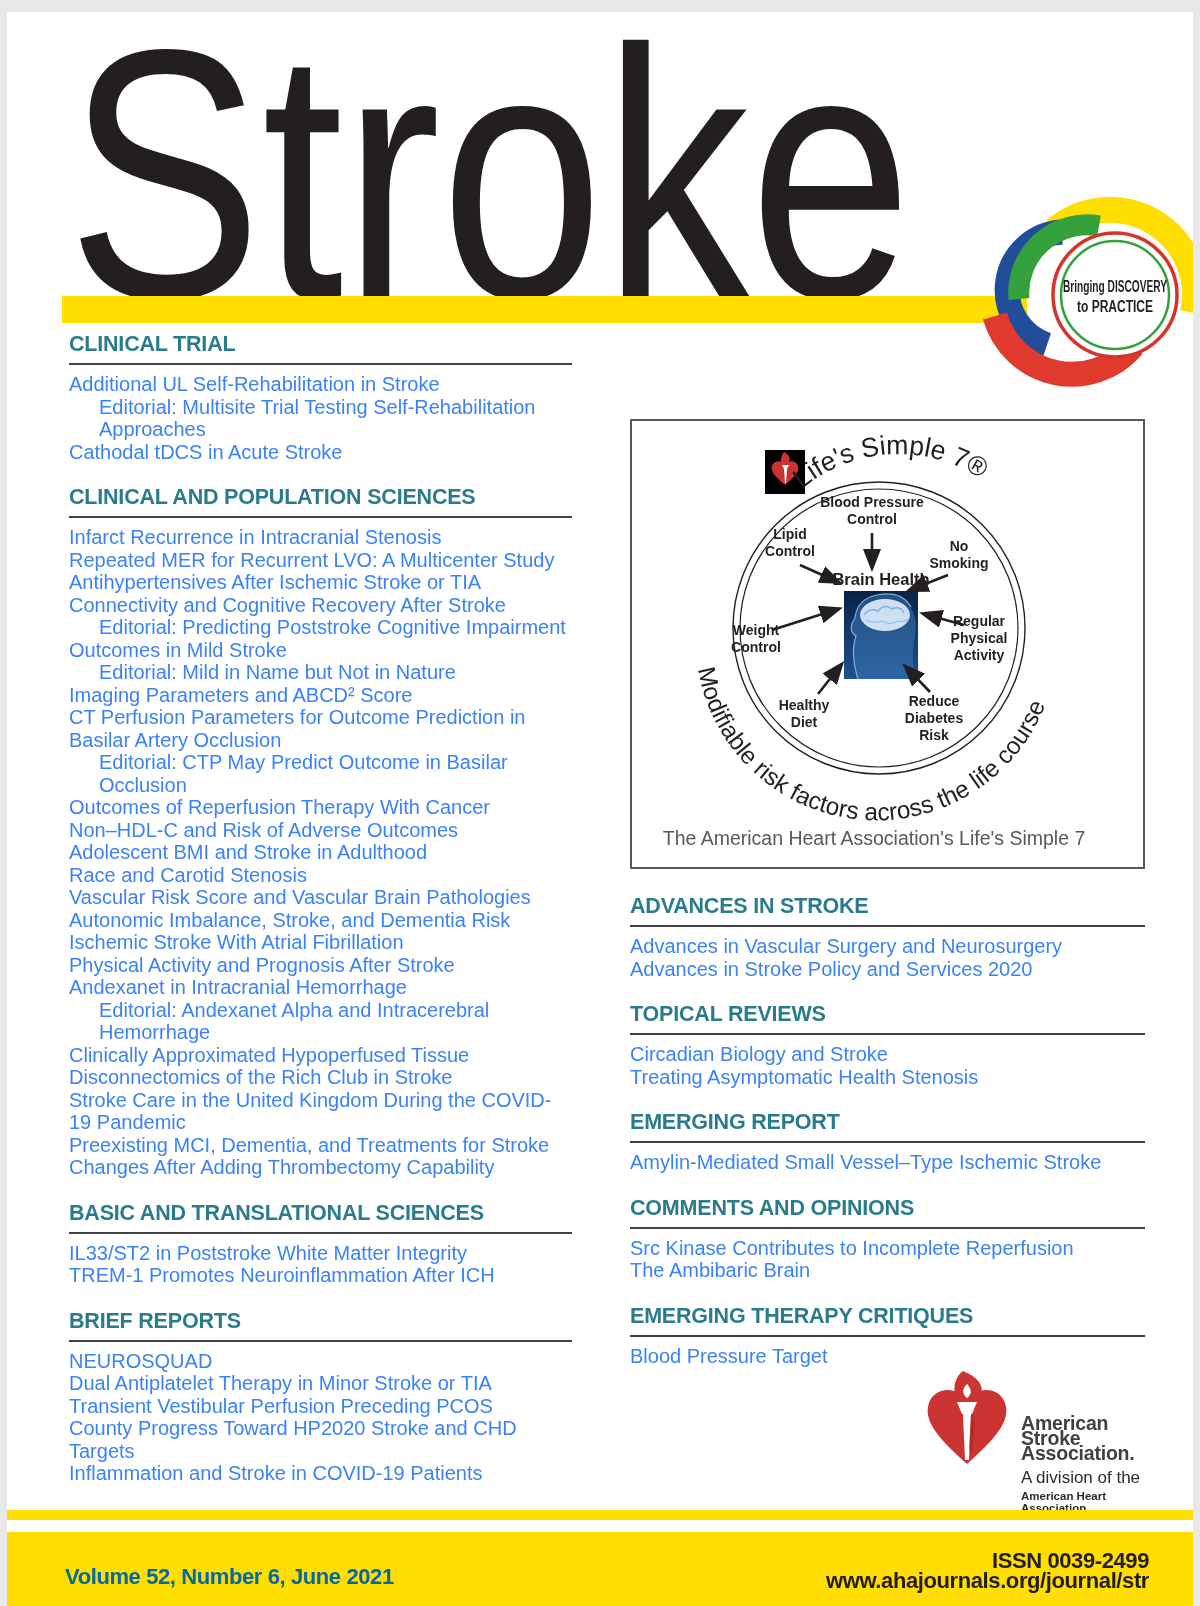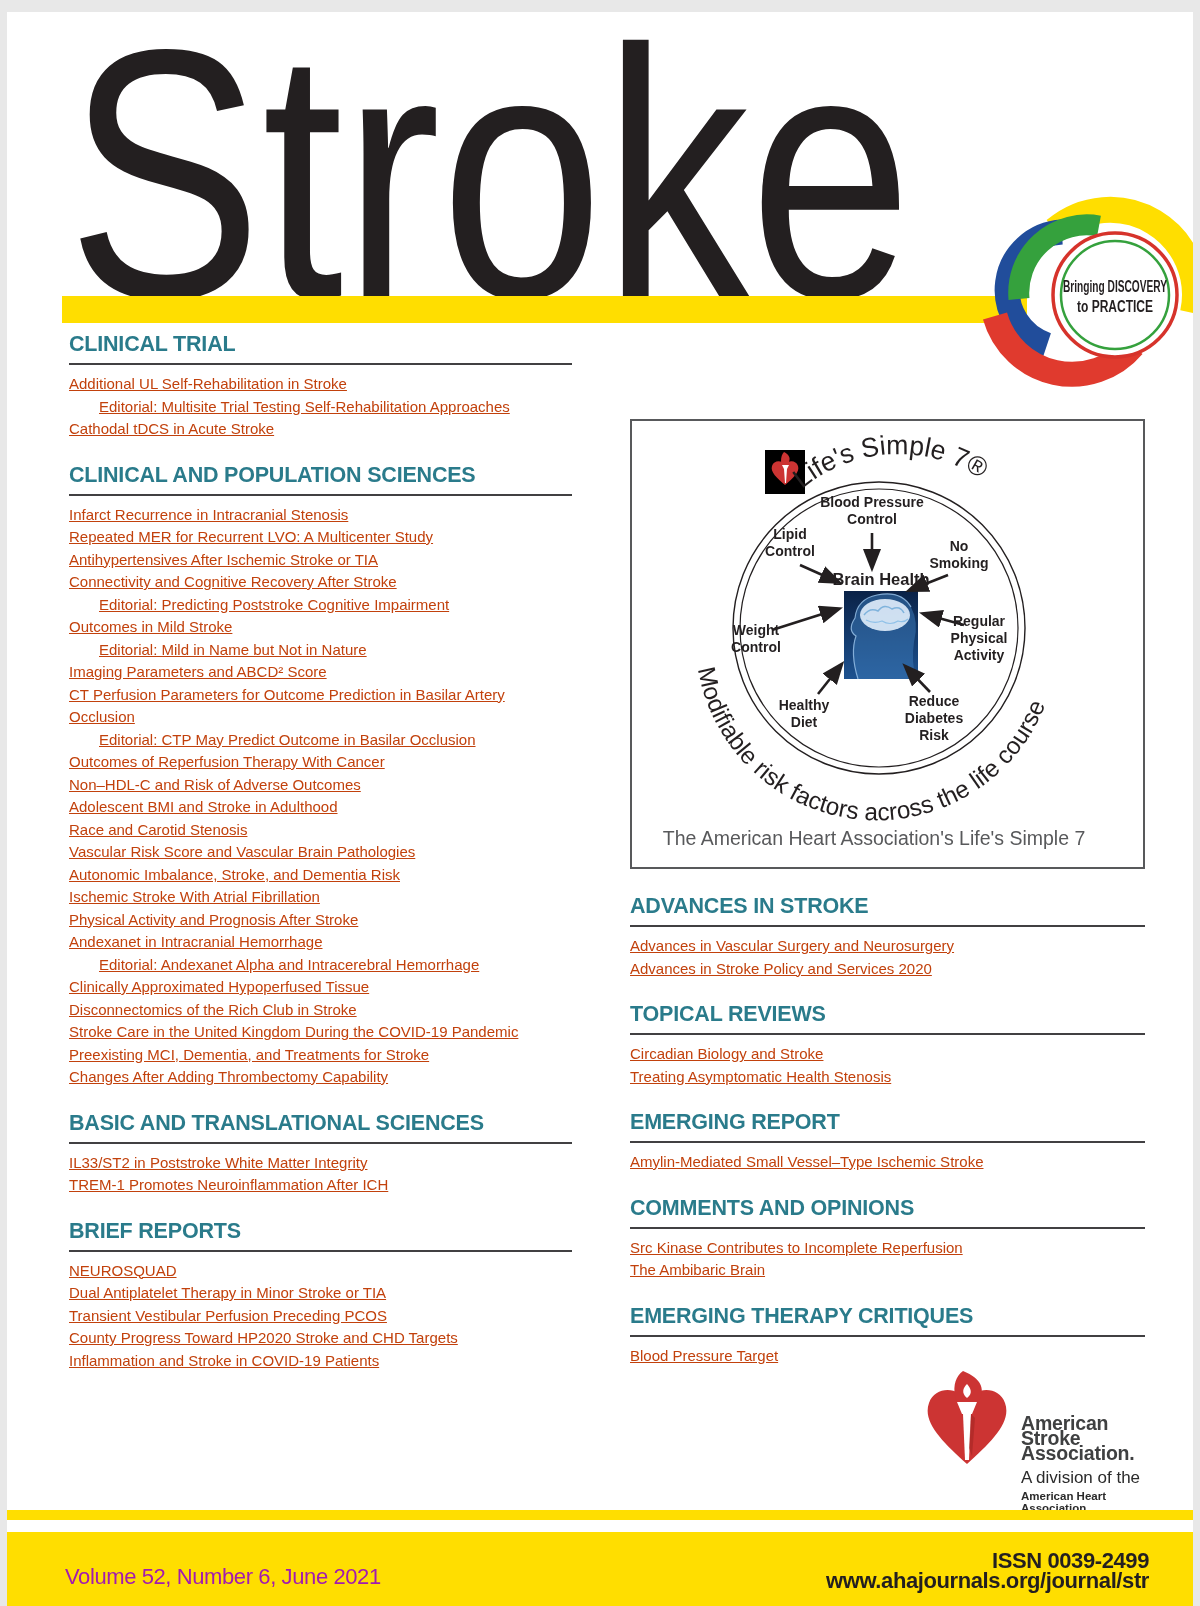"Additional UL Self-Rehabilitation in" section.toc li { color: #c2410c -> #3b82f6; font-size: 15px -> 20px; text-decoration: underline -> none }
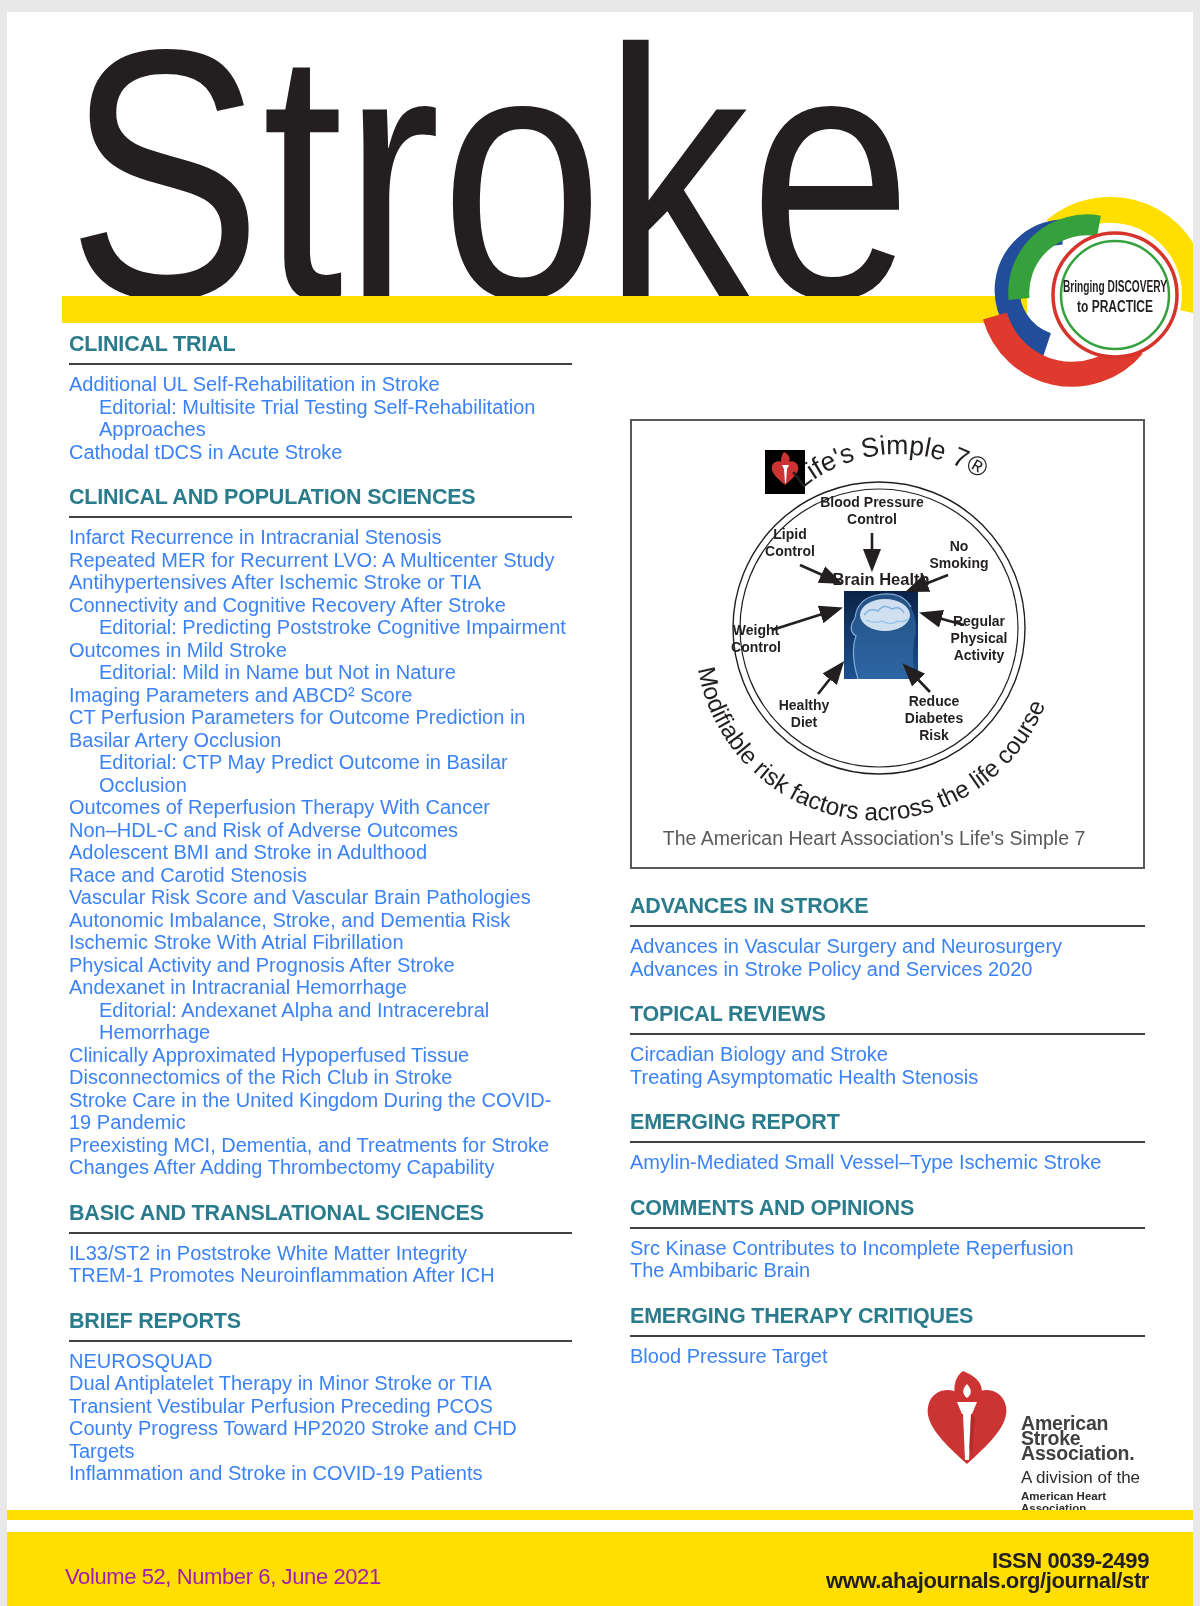"Volume 52, Number 6, June" .footer-bar .vol { color: #a21caf -> #0369a1; font-weight: normal -> bold }
